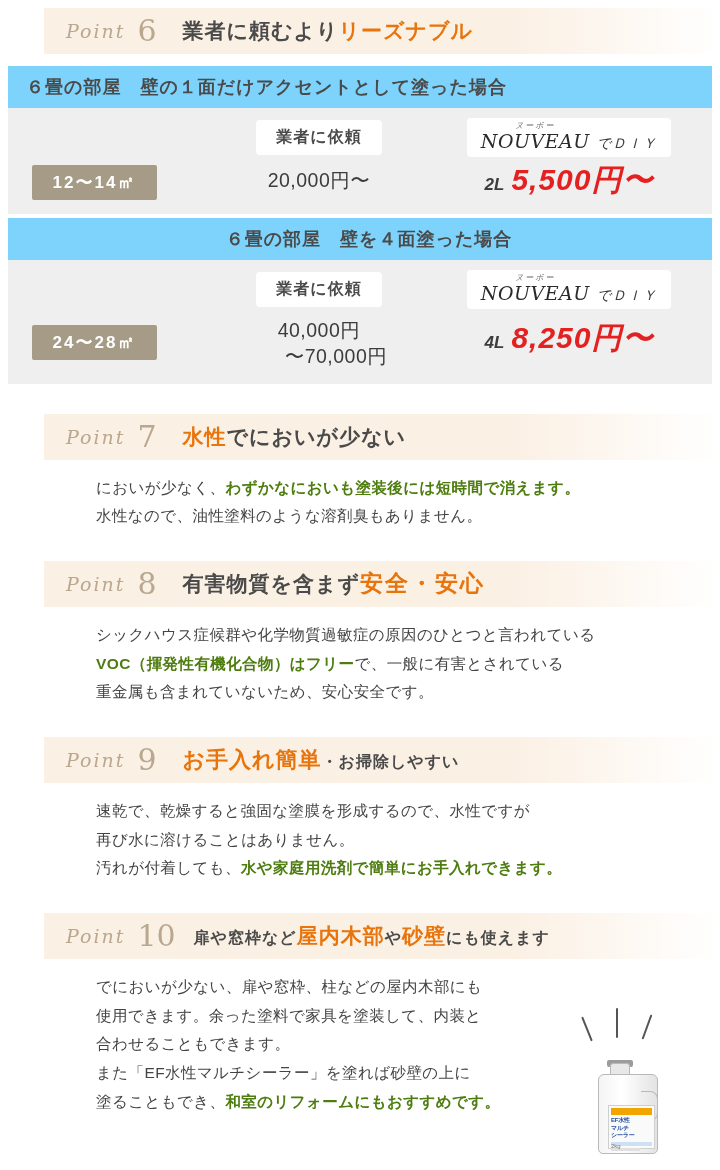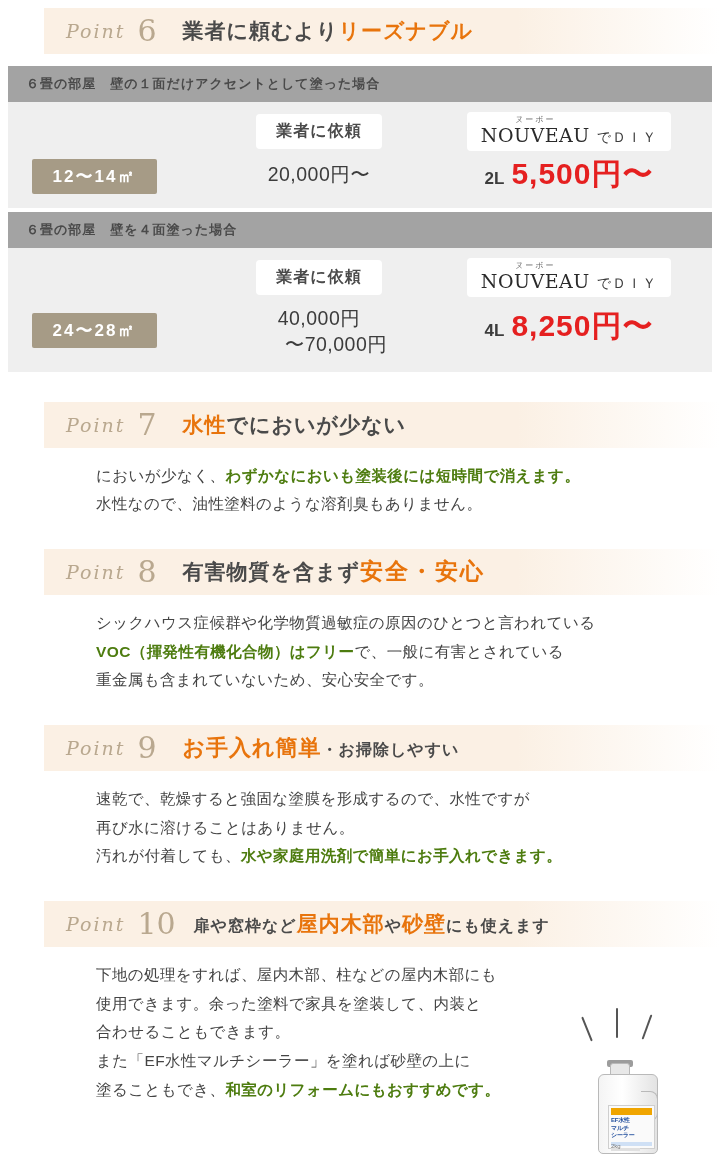"６畳の部屋 壁の１面だけアクセントとして塗った場合" .tbl-header { background: #a3a3a3 -> #7dd3fc; font-size: 13px -> 18px }
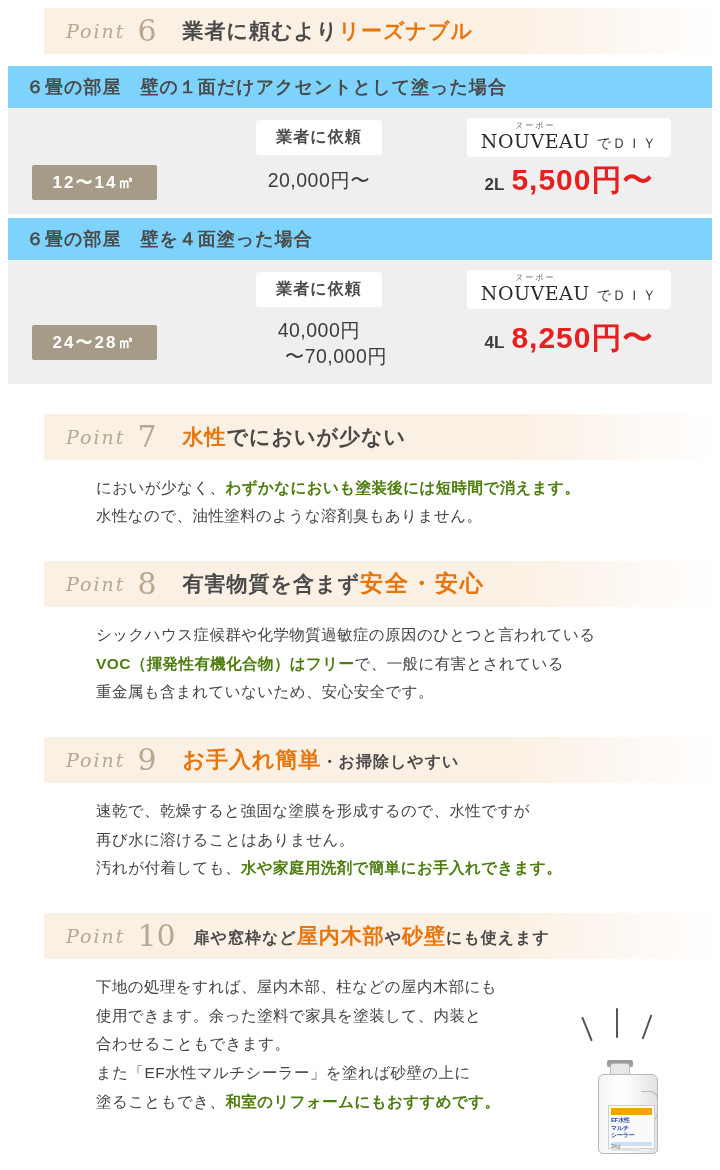"ヌーボー" .col-c { font-style: none -> italic }
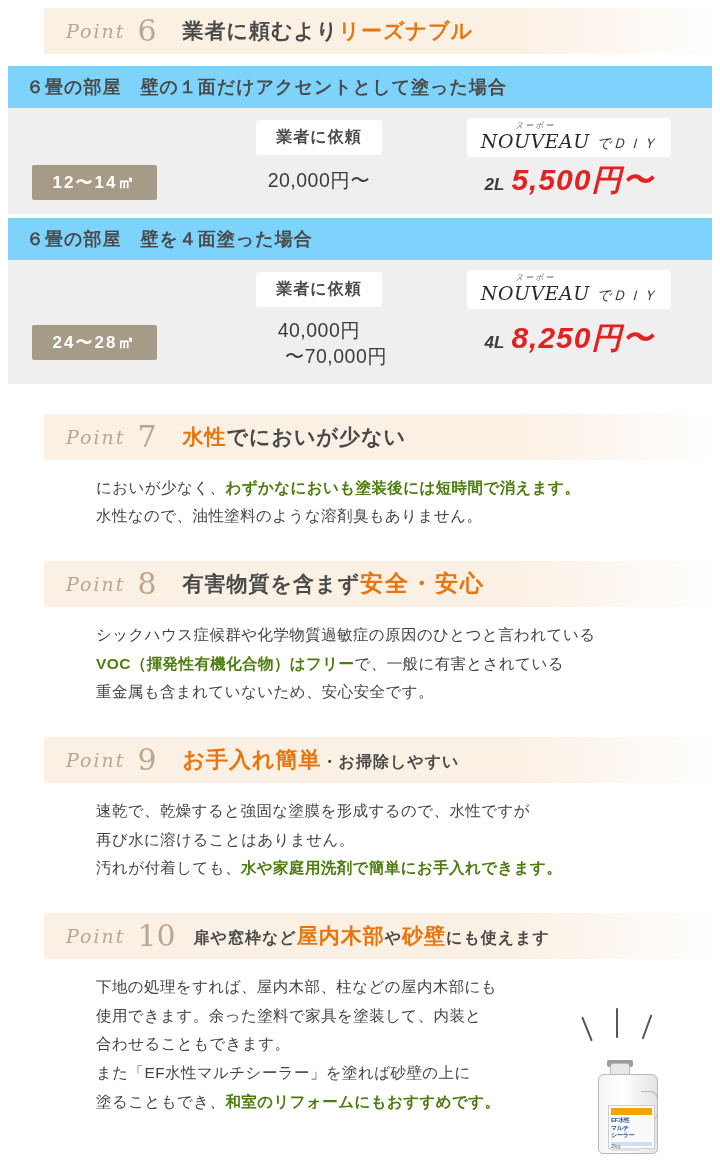"６畳の部屋 壁を４面塗った場合" div.tbl-header { text-align: none -> center }
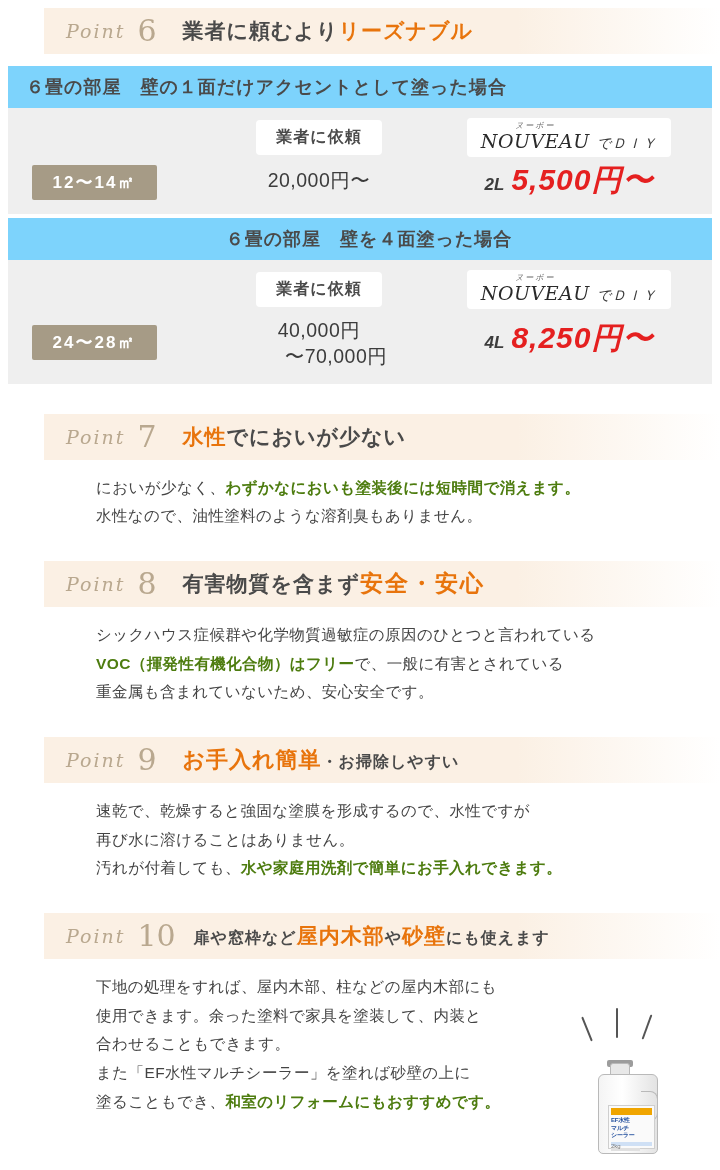"下地の処理をすれば、屋内木部、柱などの屋内木部にも" div { text: 下地の処理をすれば、屋内木部 -> でにおいが少ない、扉や窓枠 }
